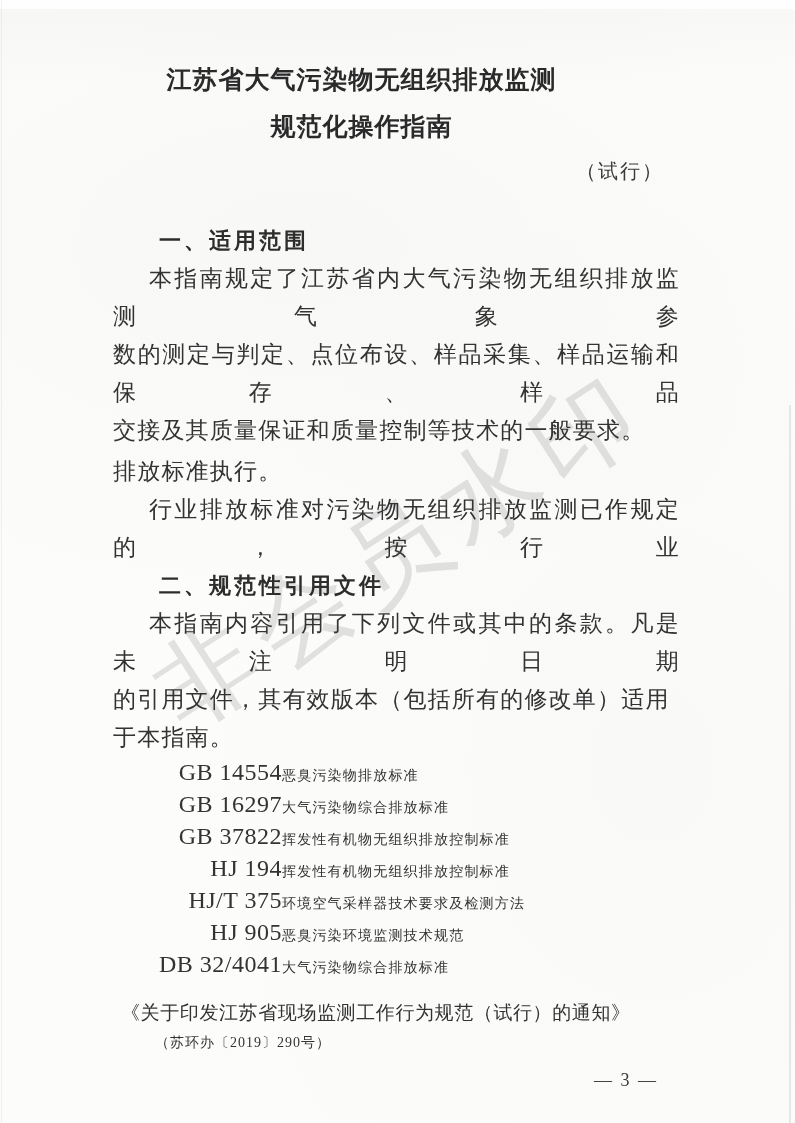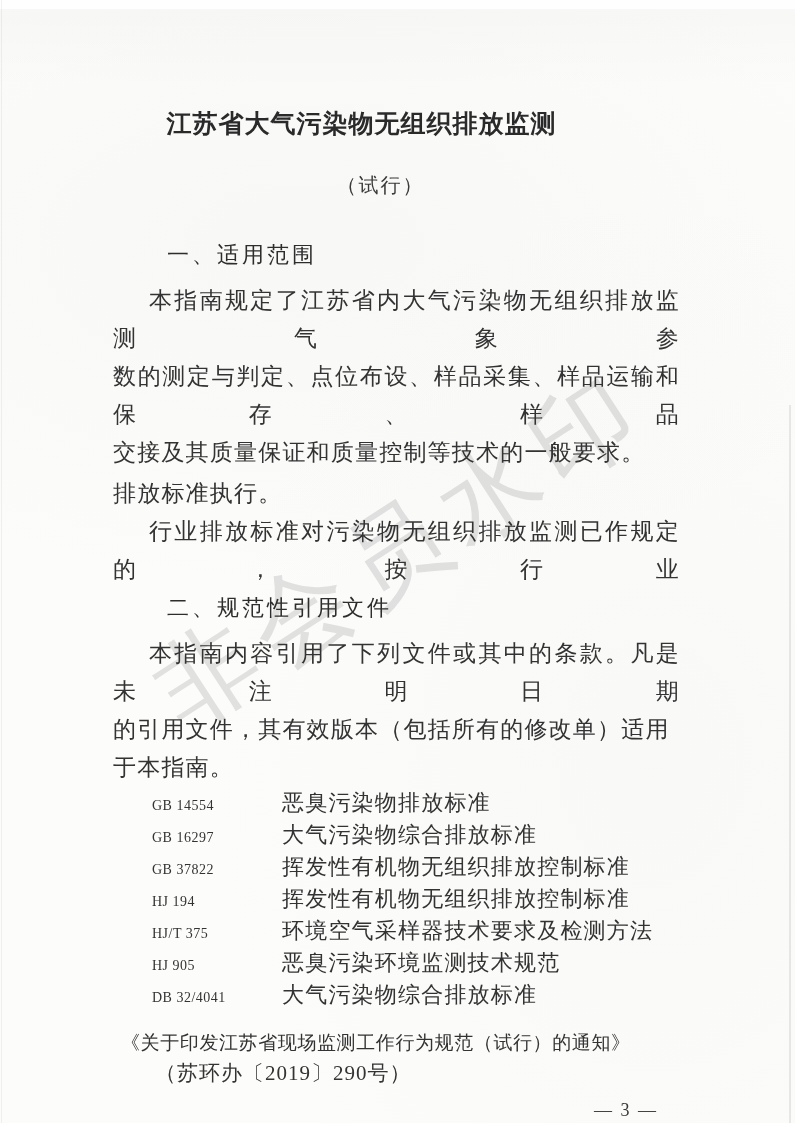"江苏省大气污染物无组织排放监测" .content { padding: 100px 115px 0 113px -> 56px 115px 0 113px }
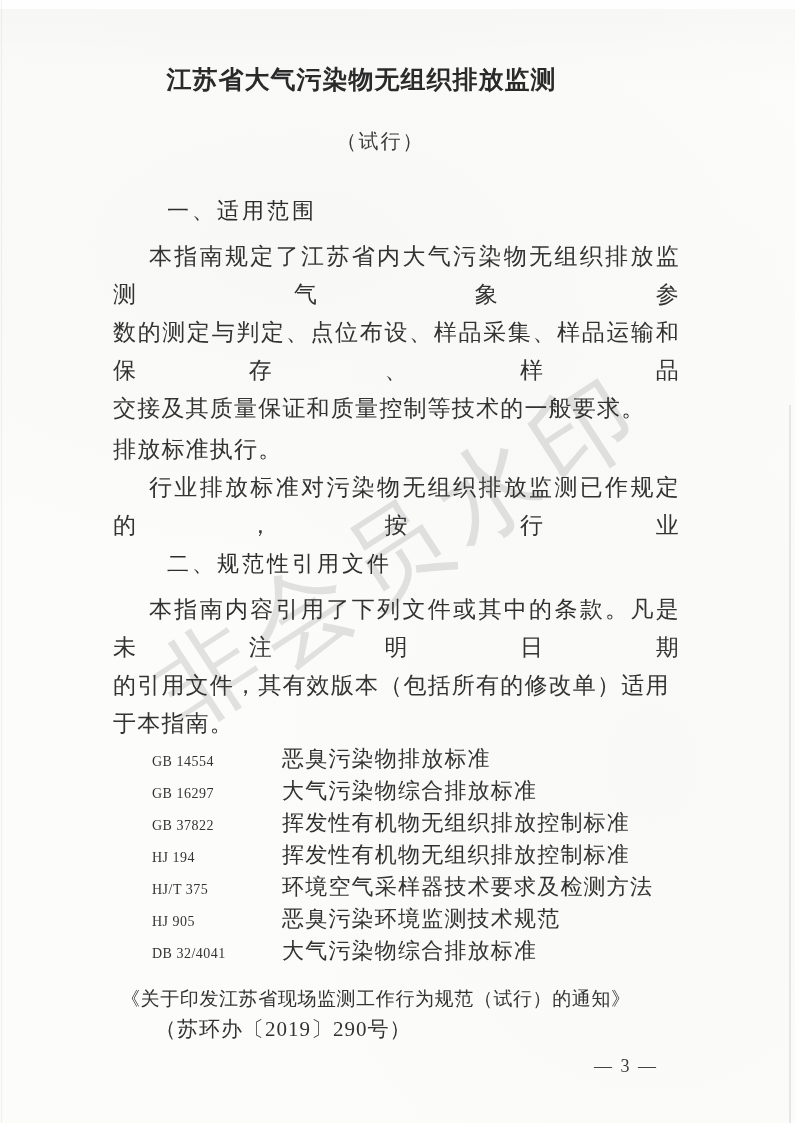"规范化操作指南" div { html: none -> <div>规范化操作指南</div> }
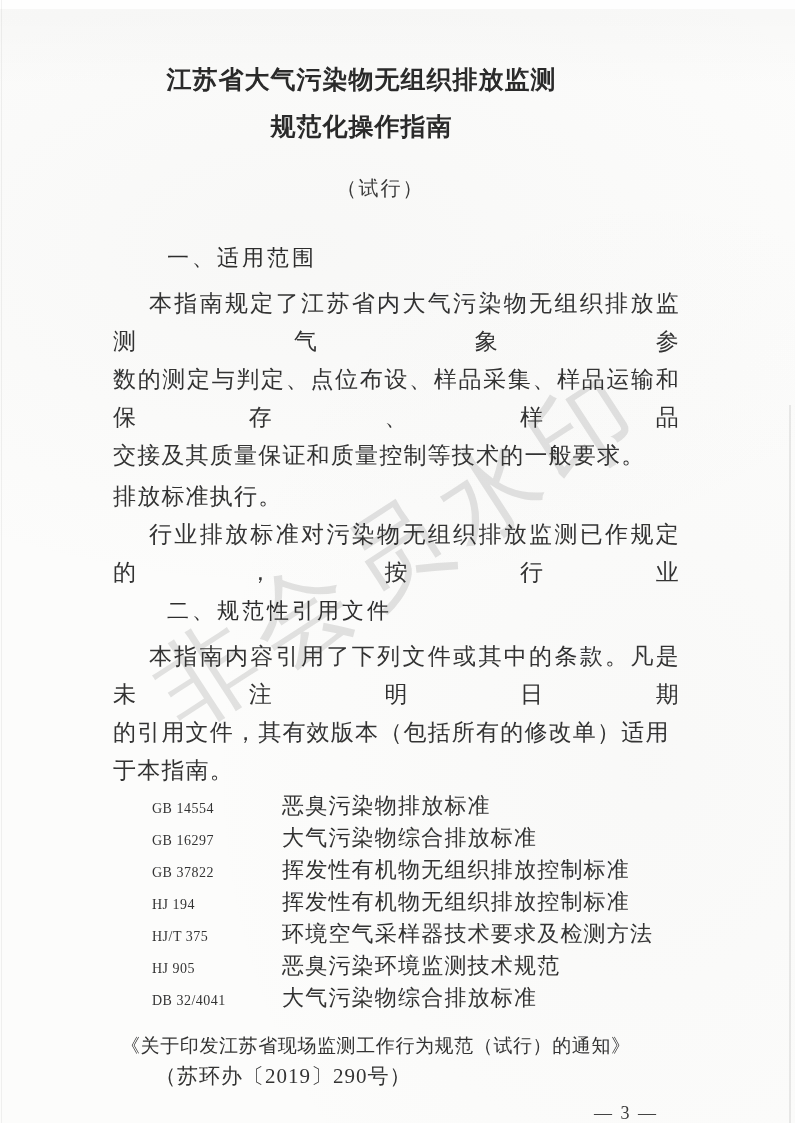"（试行）" .doc-subtitle { margin-top: 23px -> 6px; text-align: center -> right }
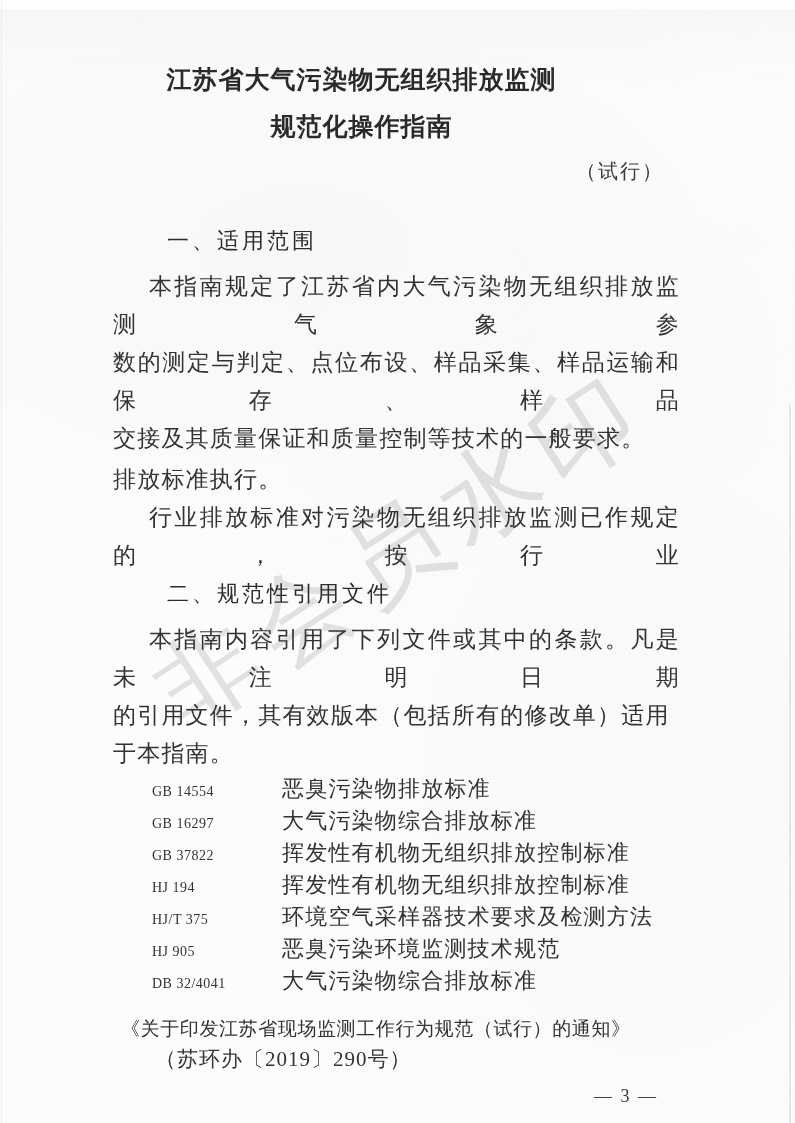"一、适用范围" .sec-heading { font-weight: normal -> bold; margin: 12px -> 4px }
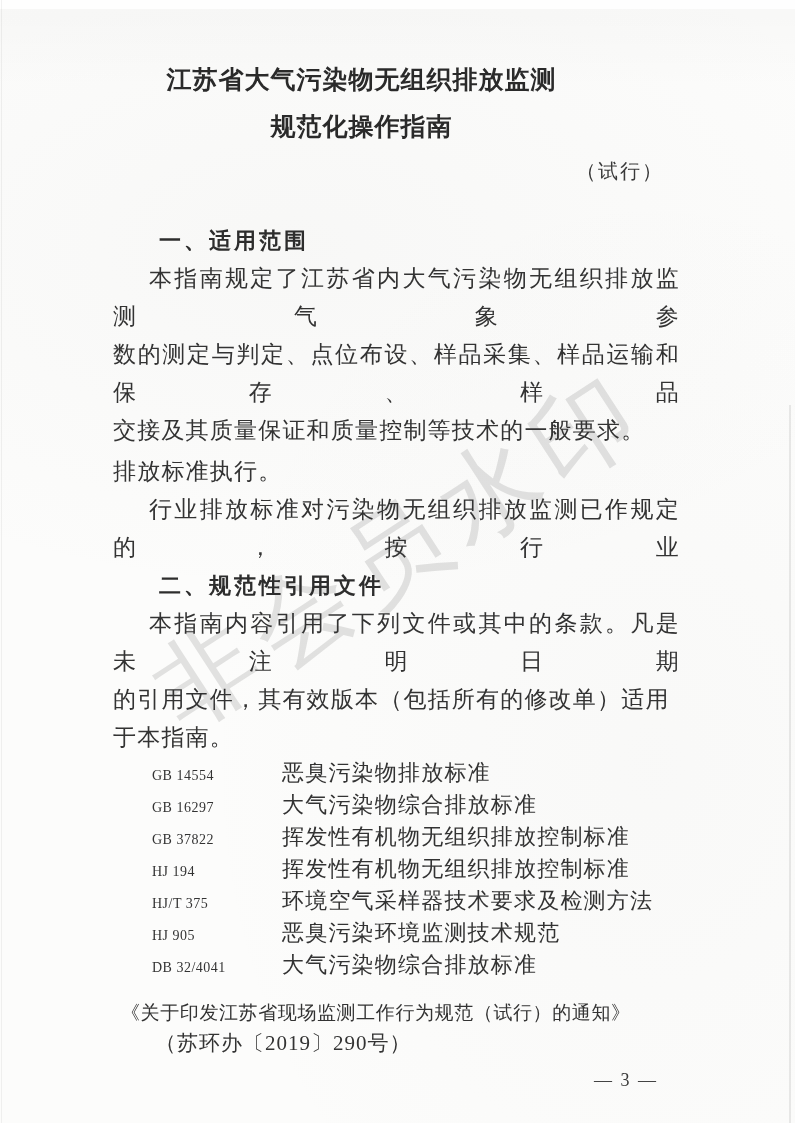"GB 14554" .ref-code { font-size: 14px -> 24px; text-align: none -> right }
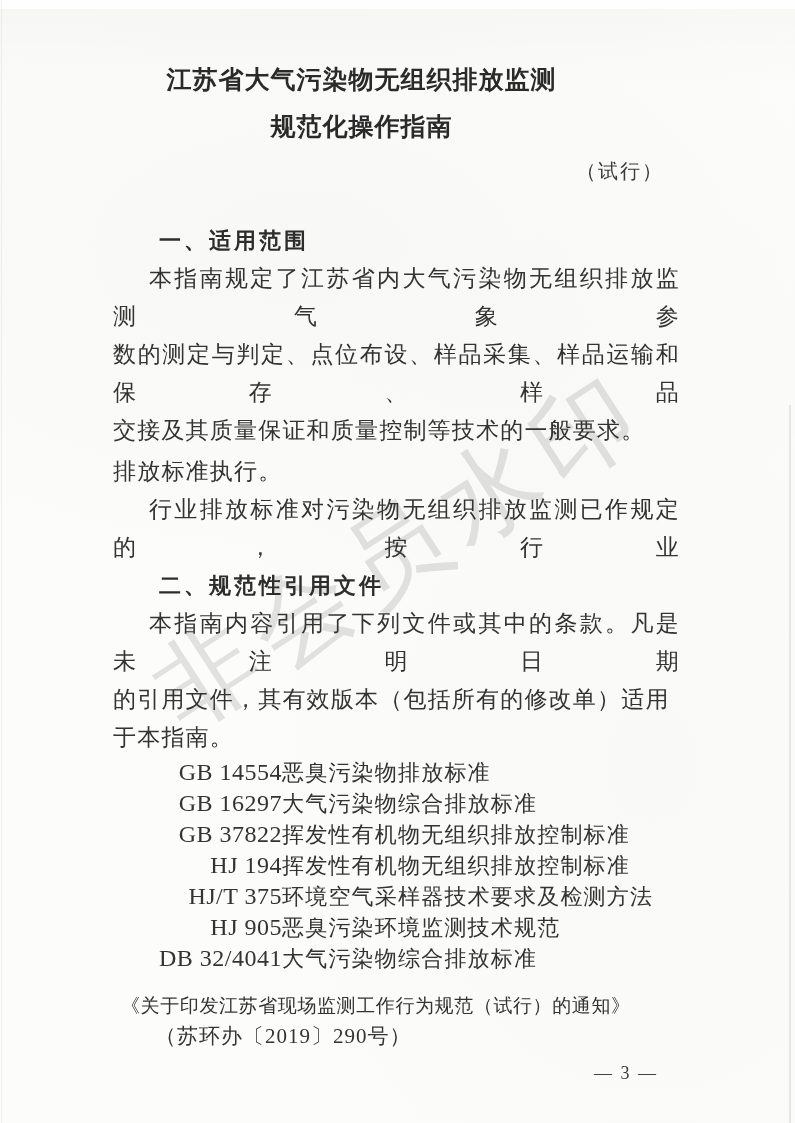"恶臭污染物排放标准" .ref-title { font-size: 22px -> 14px }
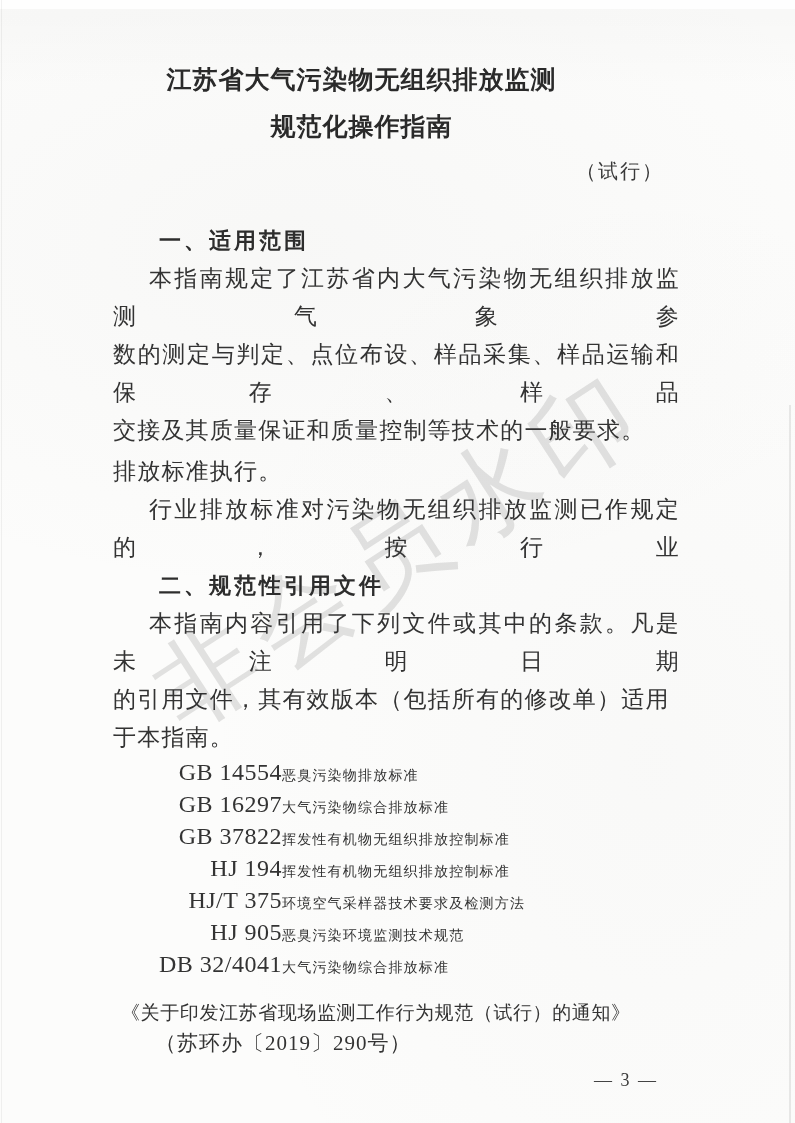"（苏环办〔2019〕290号）" .doc-ref-line2 { font-size: 21px -> 14px }
